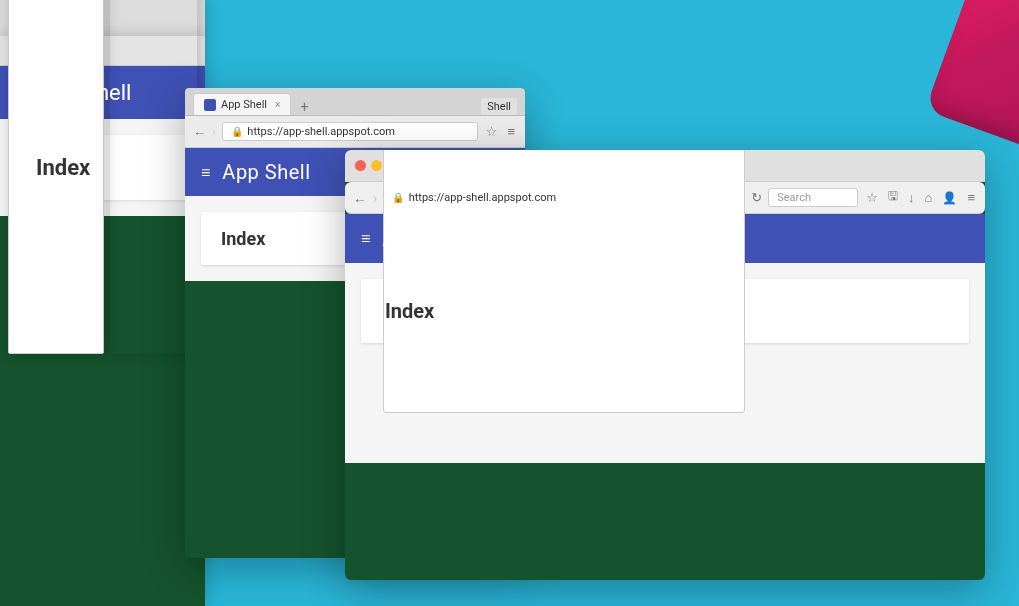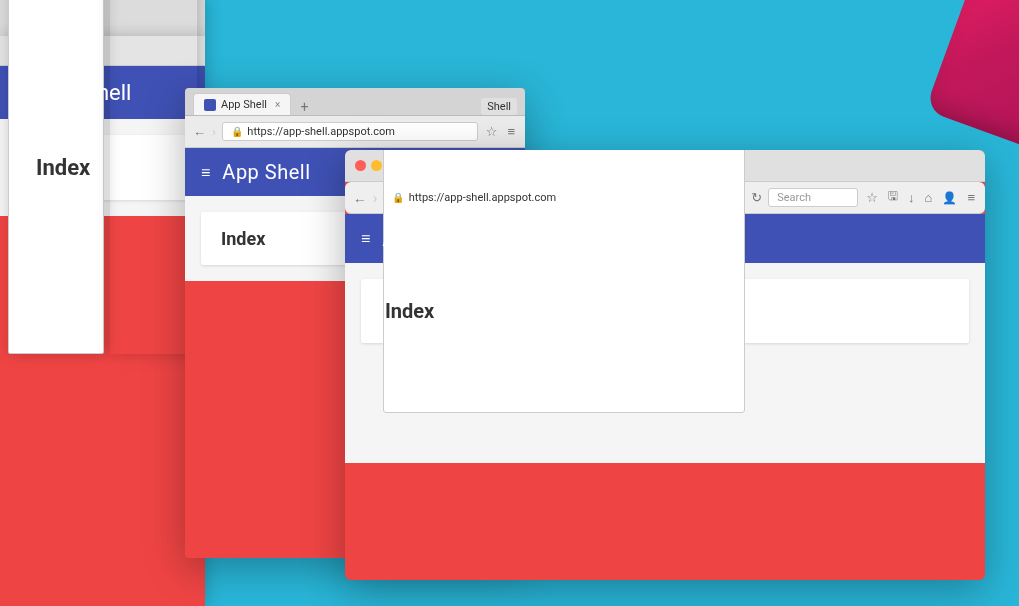"App Shell" .browser-window { background: #ef4444 -> #14532d }
